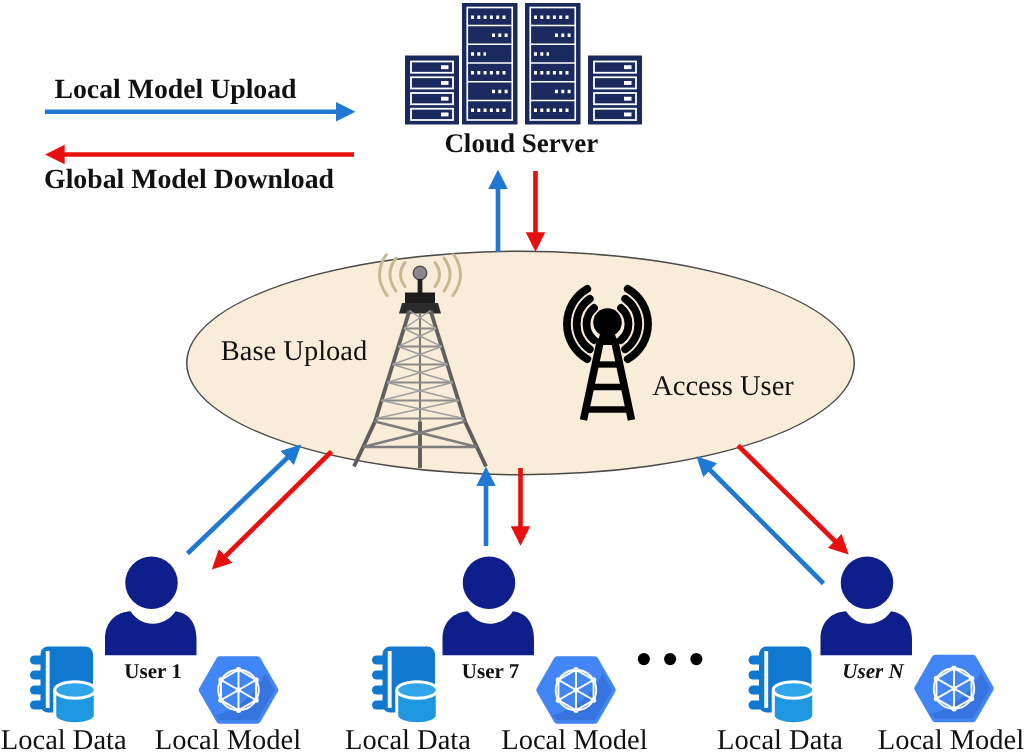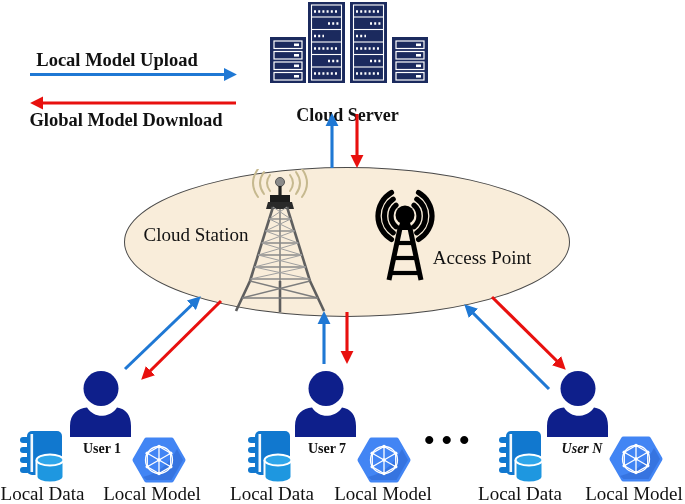"Cloud Server" .bold { margin-top: 20px -> none }
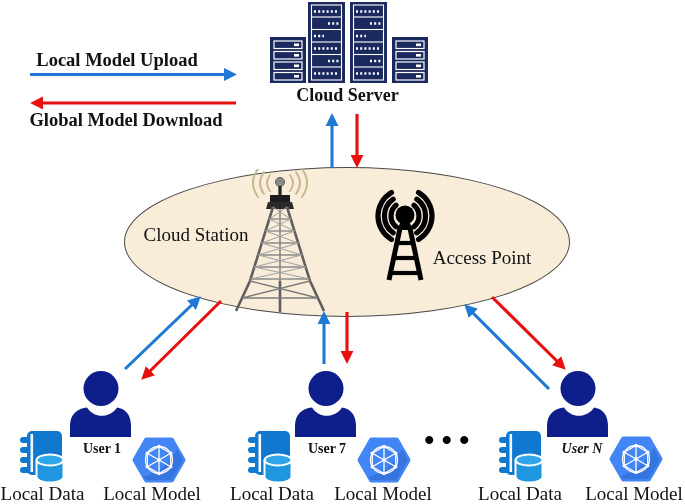"Cloud Station" div.lbl { text: Cloud Station -> Base Upload }
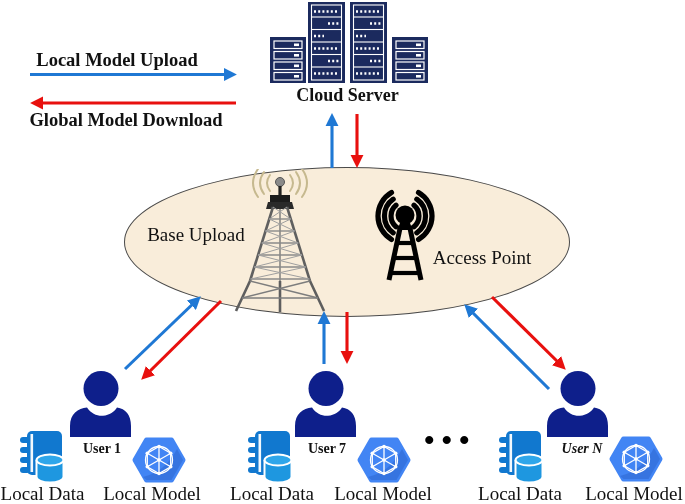"Access Point" div.lbl { text: Point -> User }
